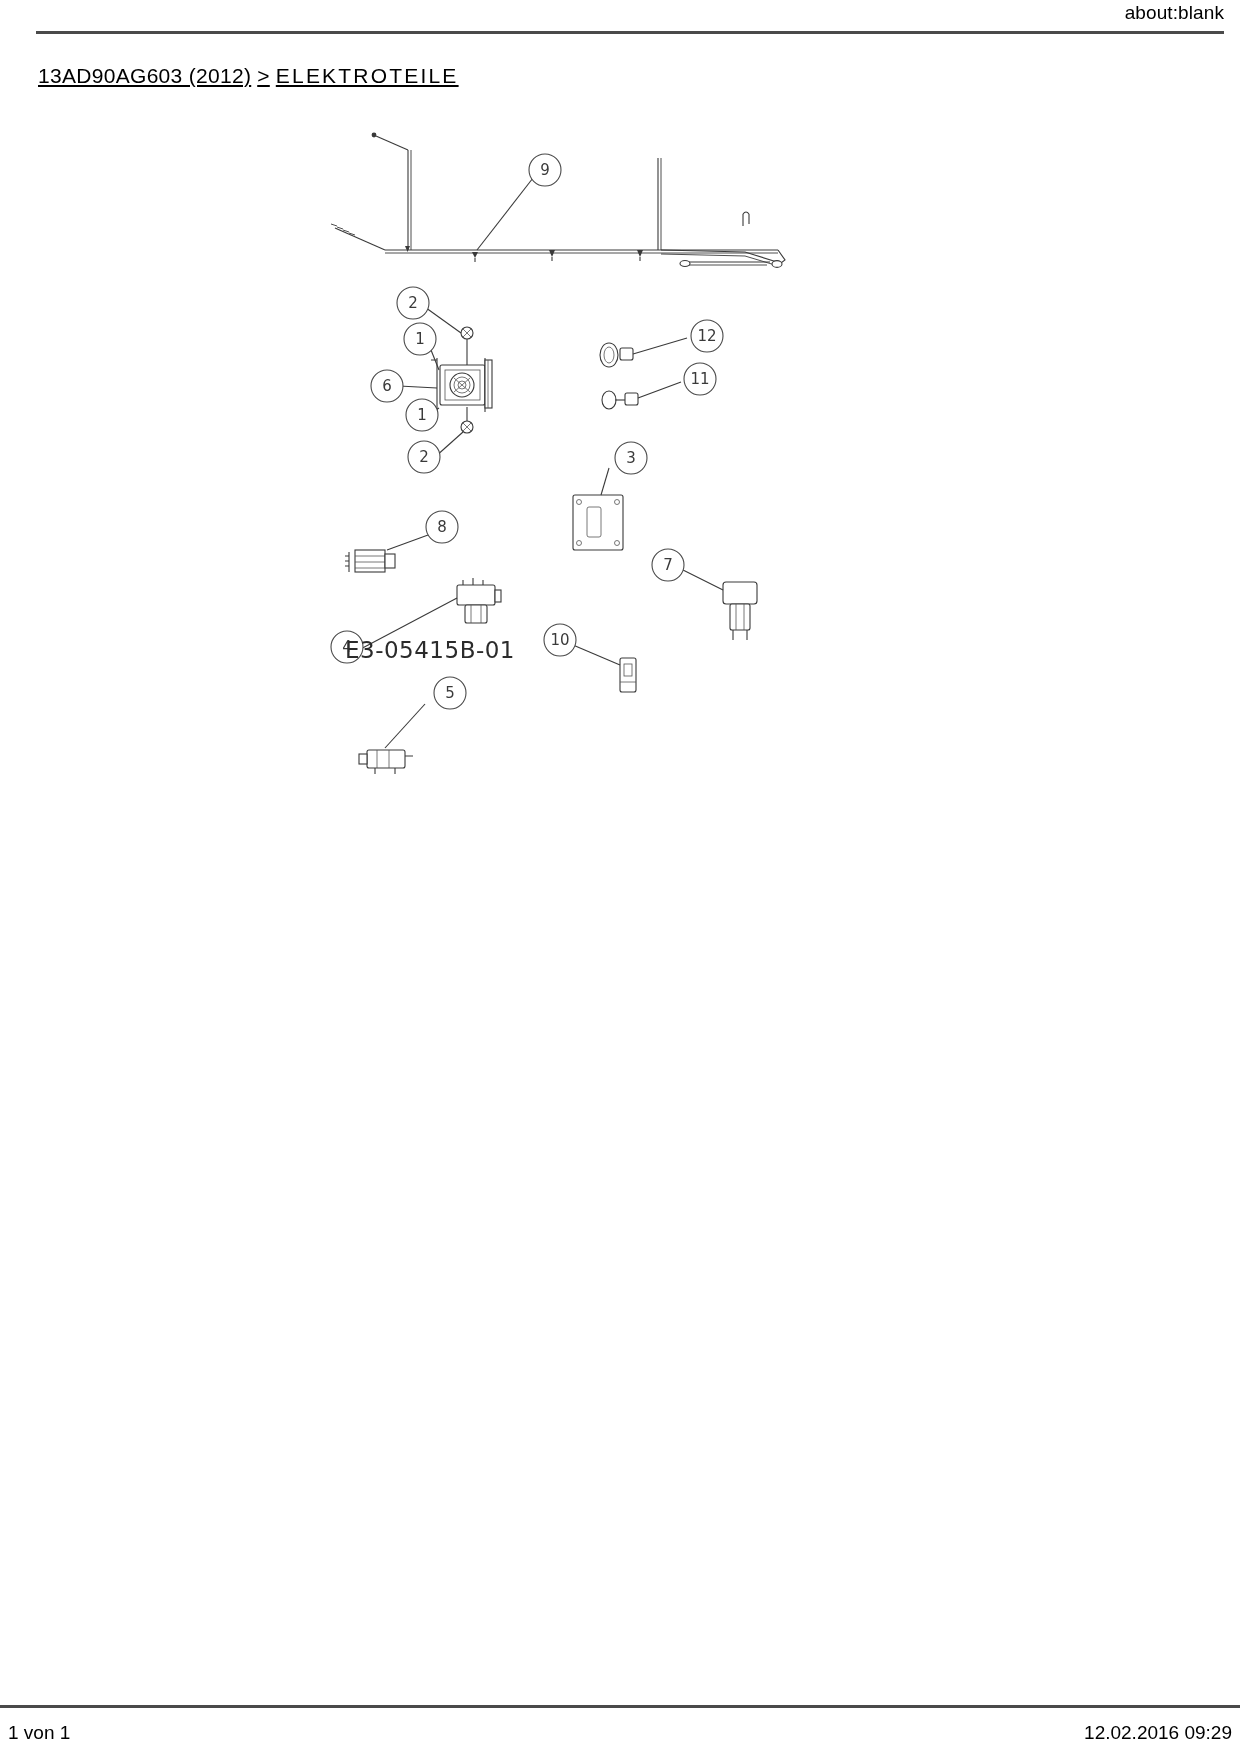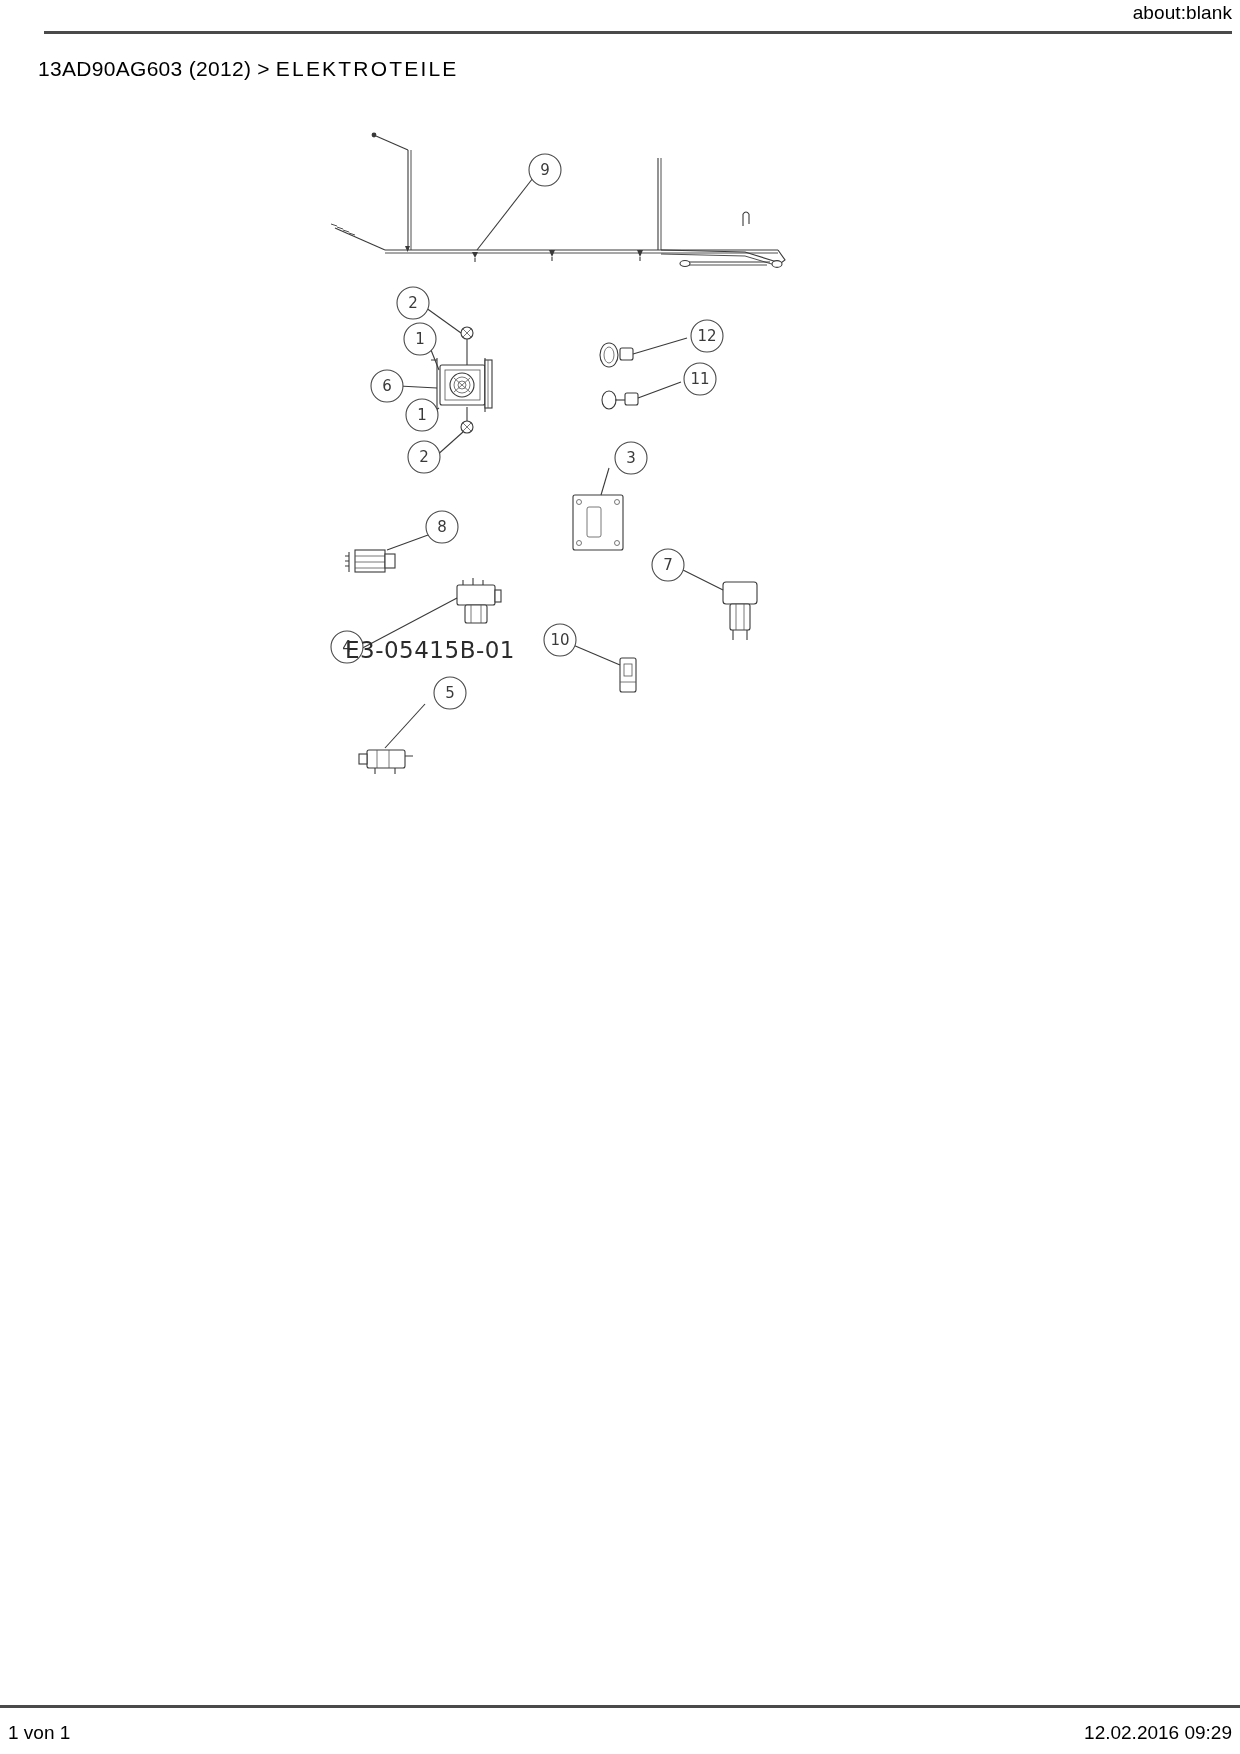"about:blank" .print-header { left: 16px -> 8px }
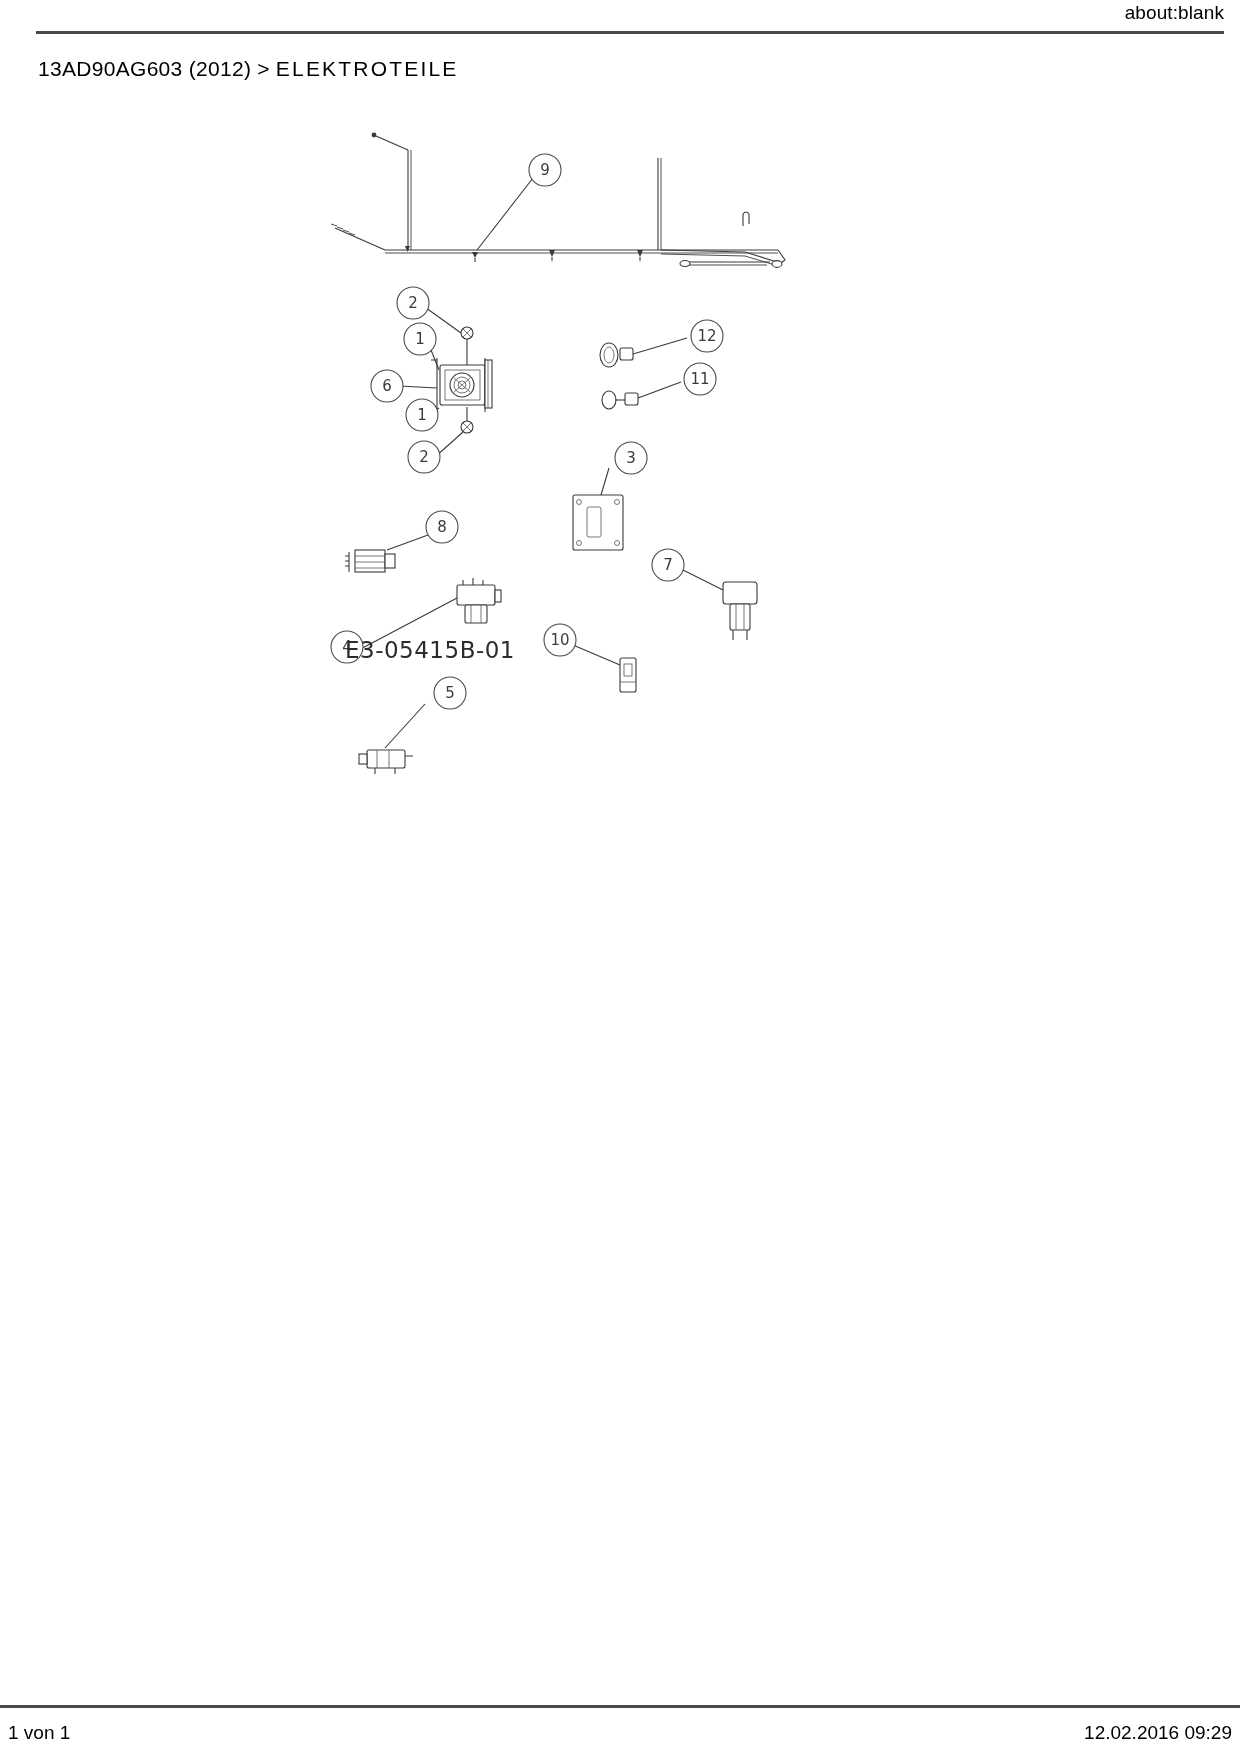"13AD90AG603 (2012) > ELEKTROTEILE" .page-title { text-decoration: none -> underline; top: 57px -> 64px }
